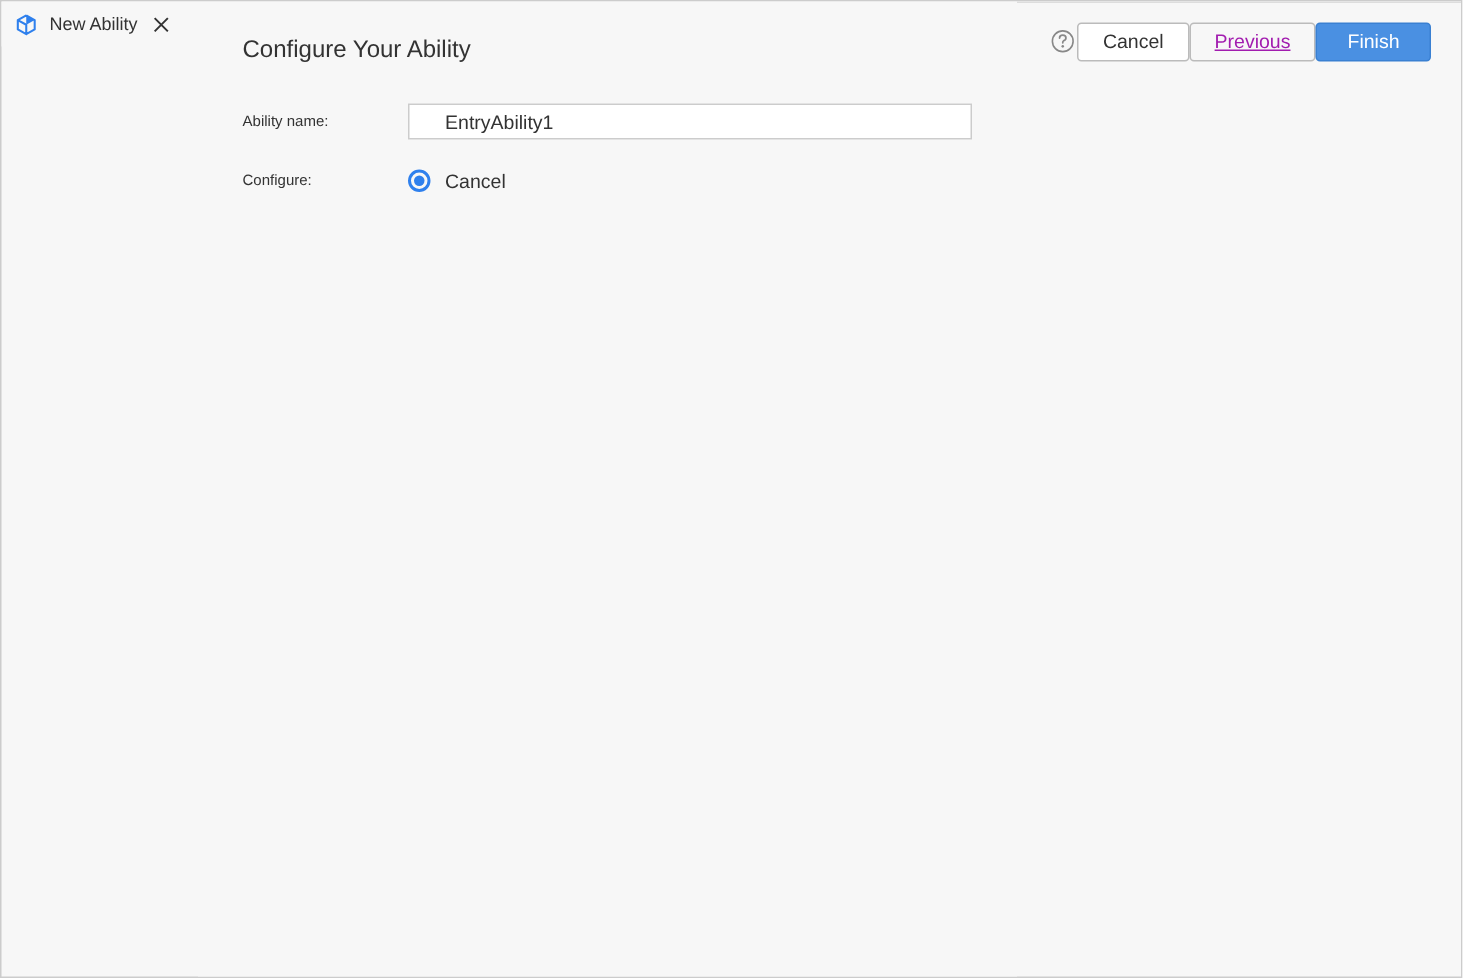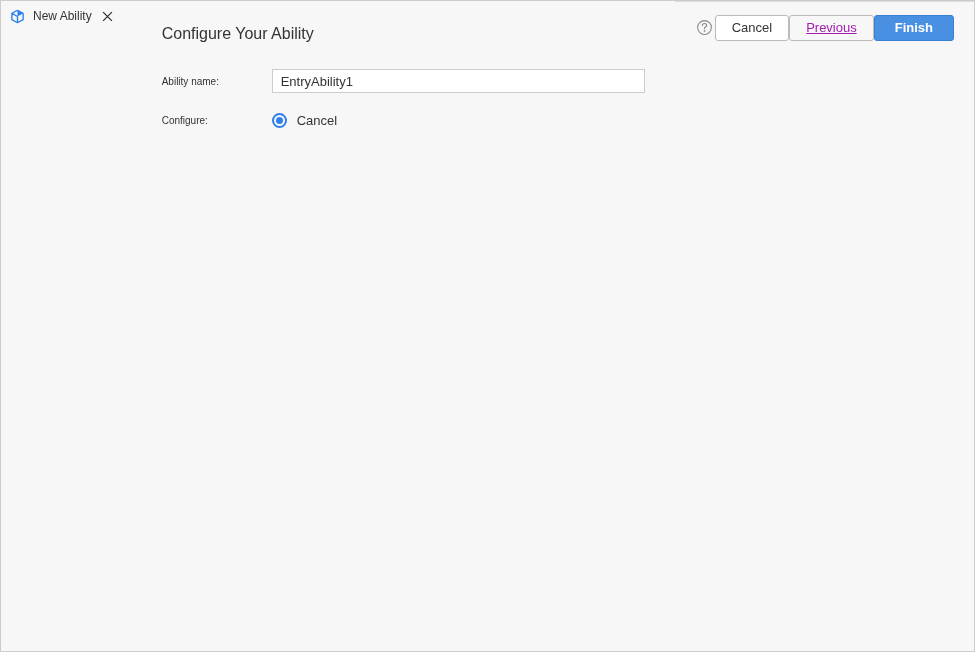"Finish" .btn-primary { font-weight: bold -> none }
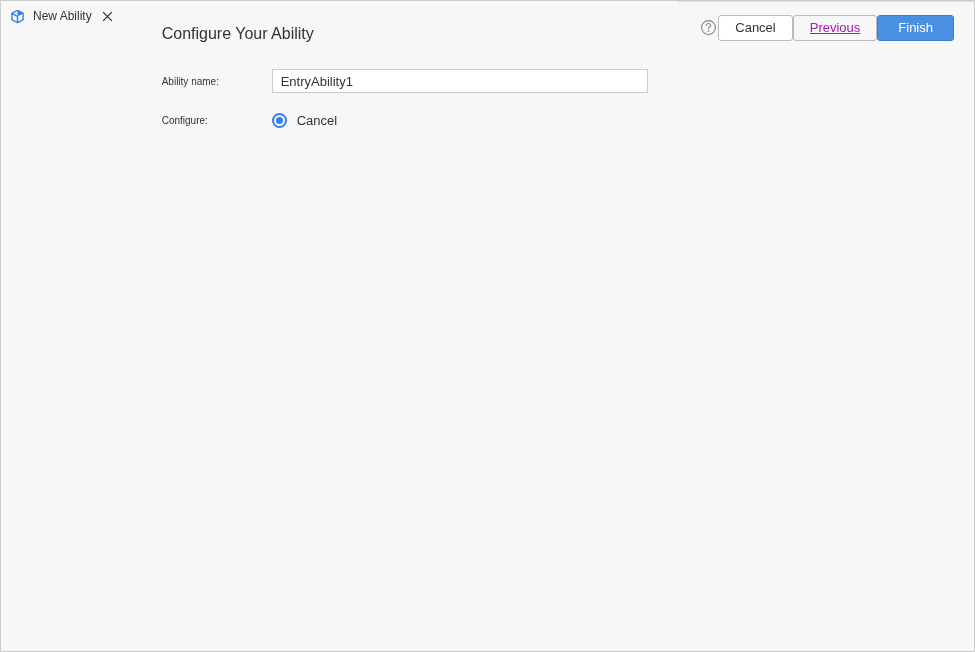"EntryAbility1" .text-input { padding: 2px 8px -> 2px 24px }
